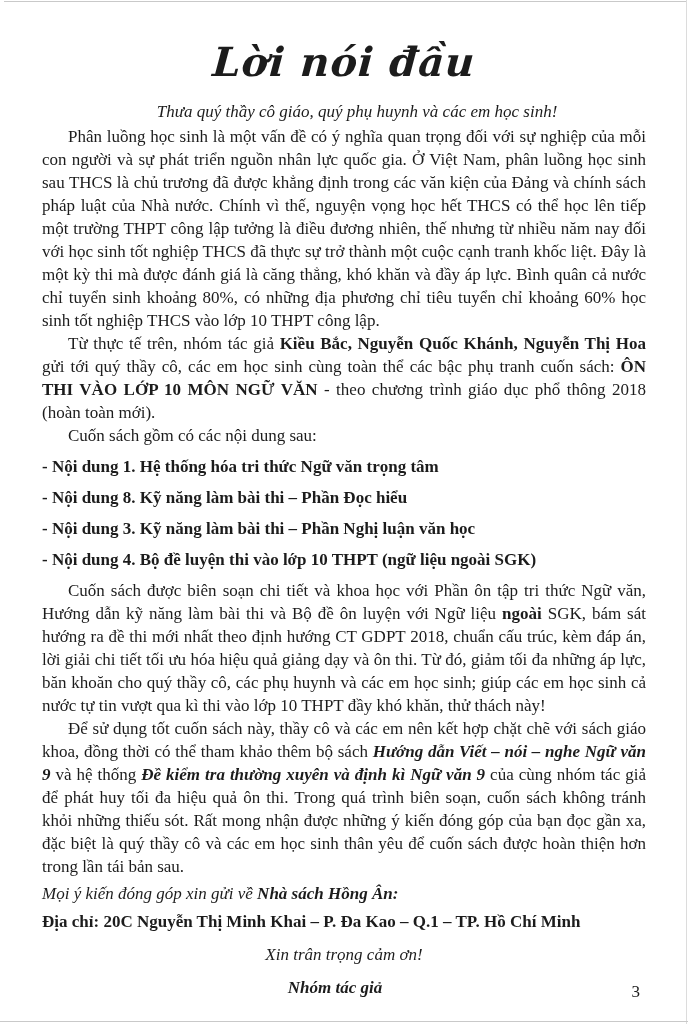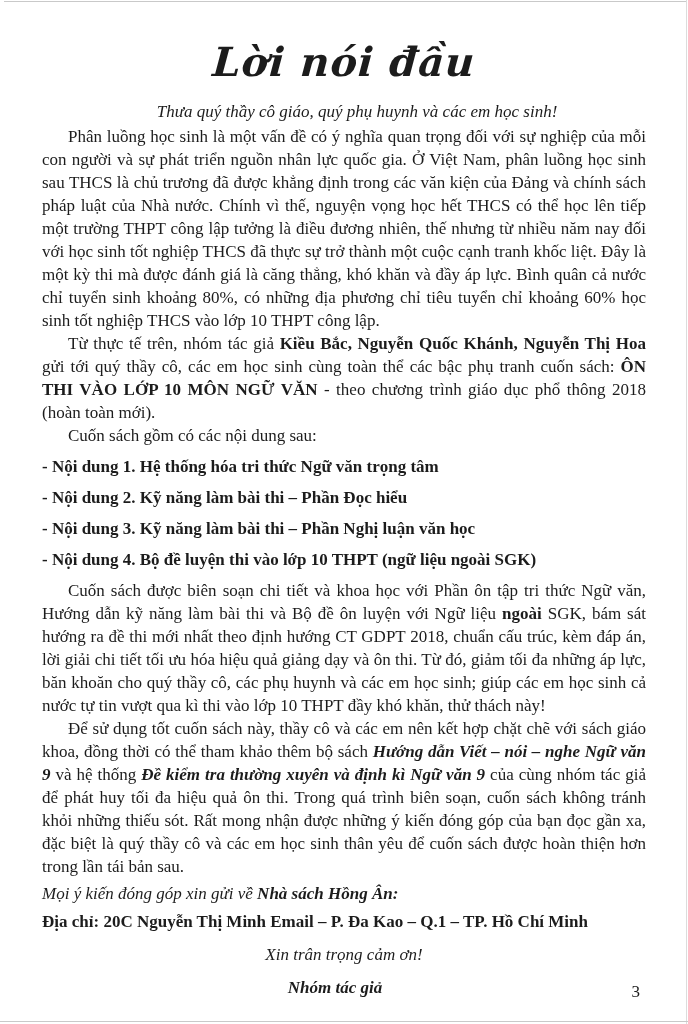"- Nội dung 2. Kỹ" span.b { text: 2 -> 8 }
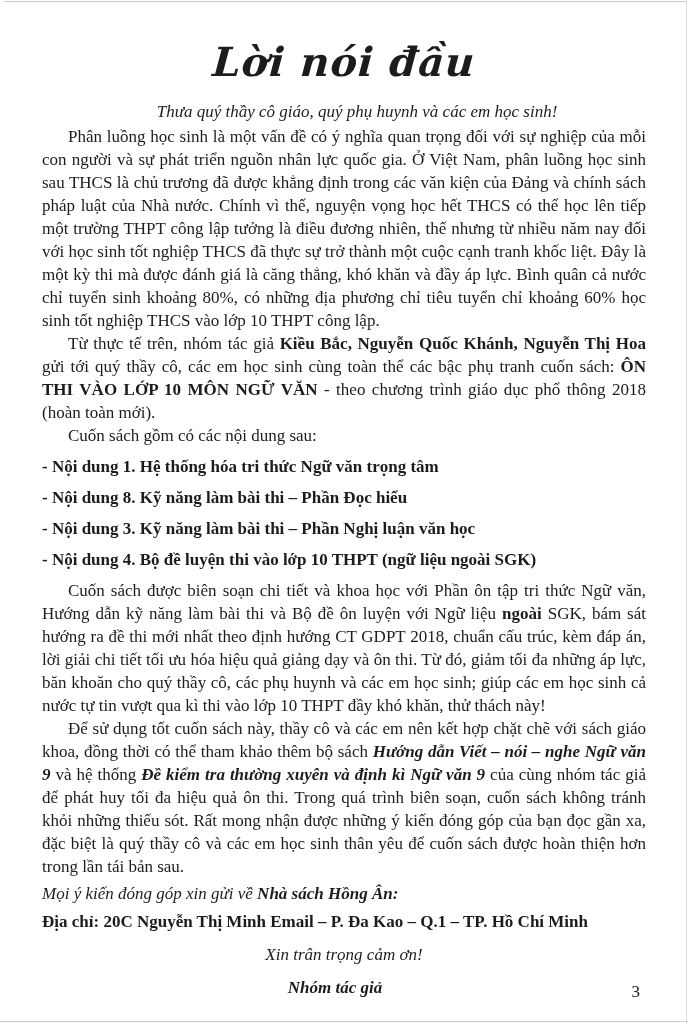"Địa chỉ: 20C Nguyễn Thị" span.b { text: Email -> Khai }
